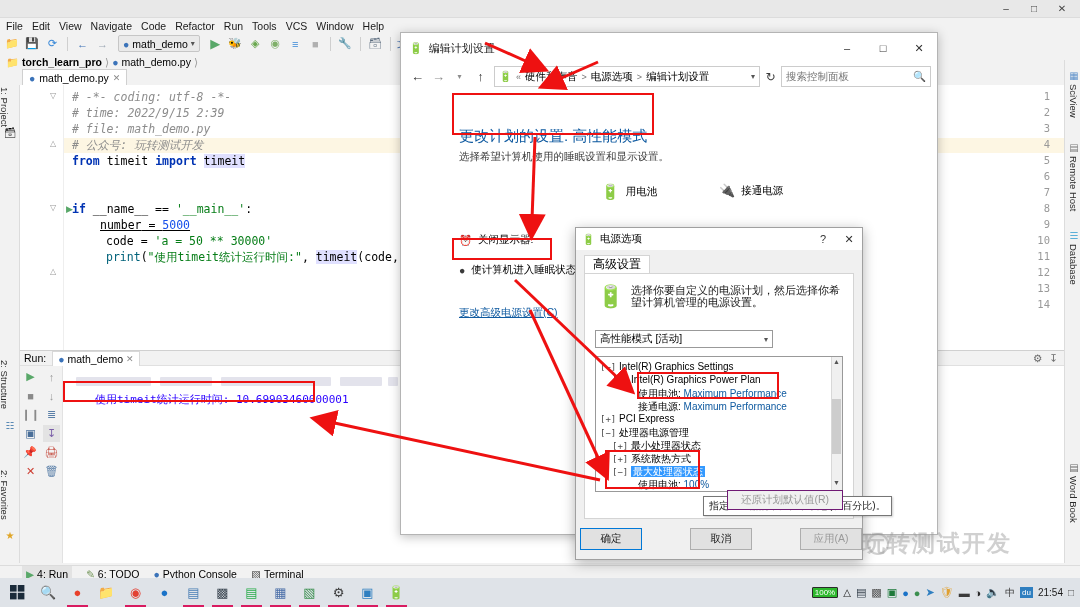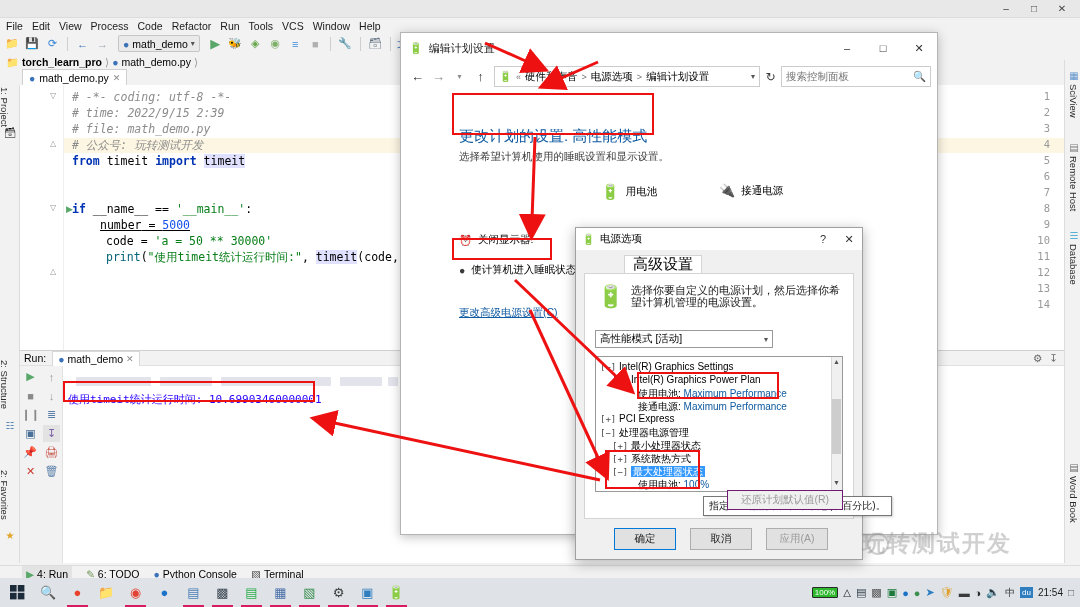"Process" span { text: Process -> Navigate }
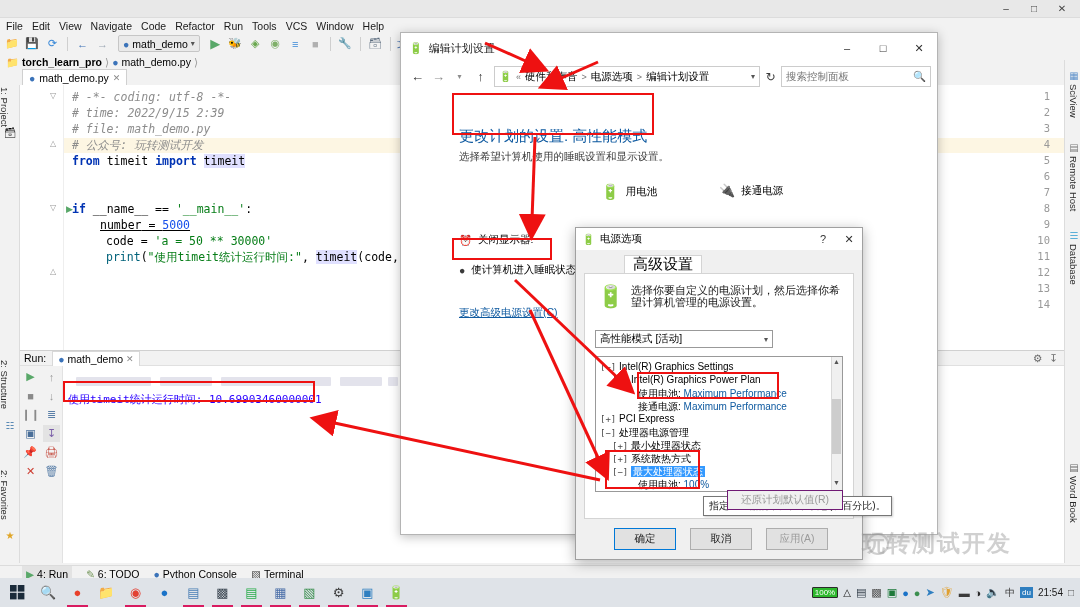"高级设置" .po-tab { font-size: 15px -> 12px; margin-left: 40px -> none }
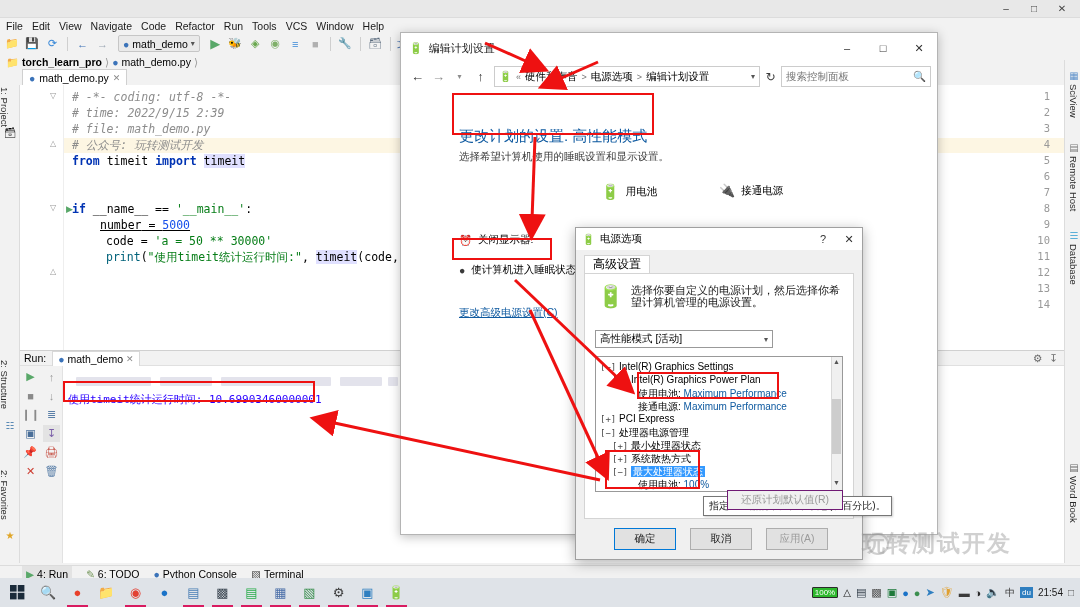"使用timeit统计运行时间: 10.69903460000001" div { left: 4px -> 31px }
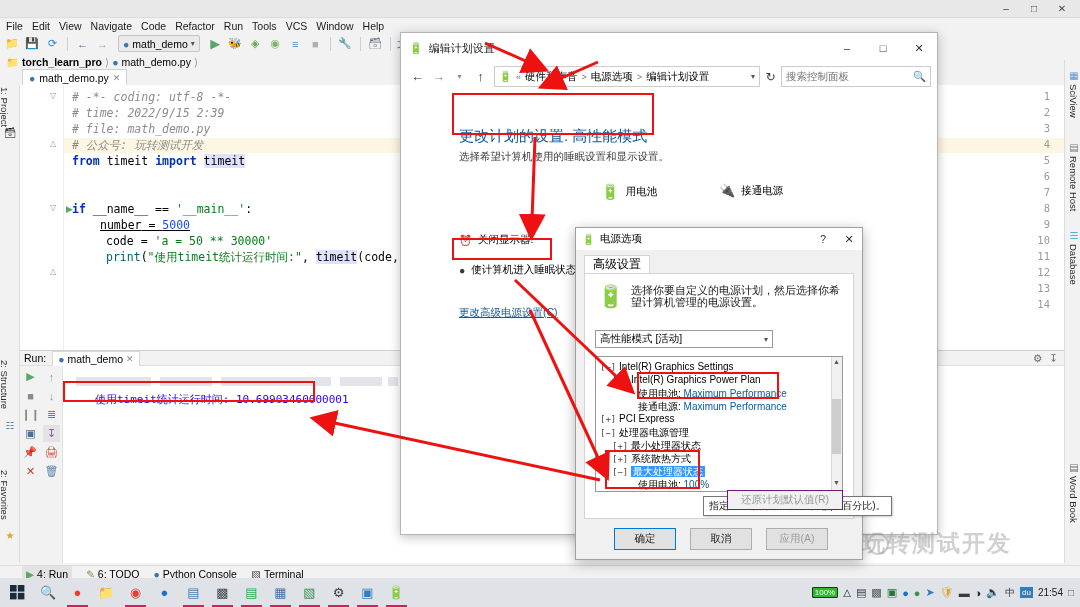"确定" .po-btnrow { justify-content: center -> space-between }
